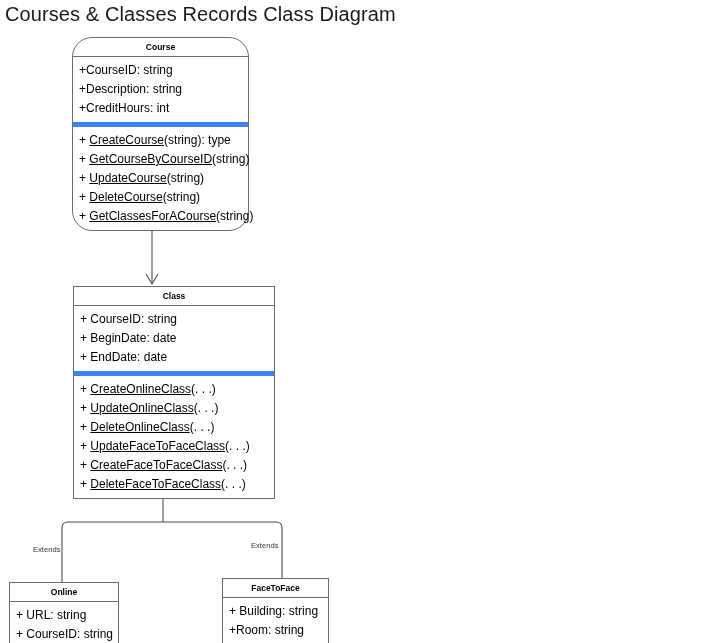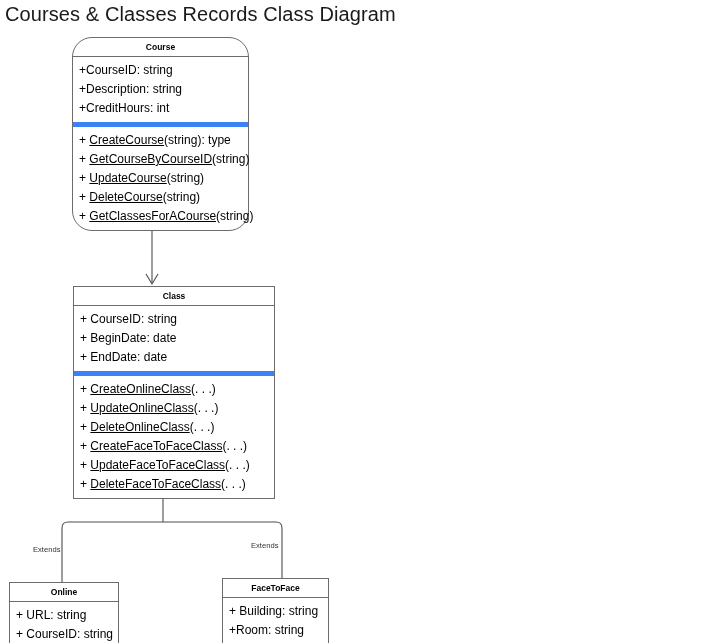"+ CreateFaceToFaceClass(. . .)" div.uml-row { order: before "+ UpdateFaceToFaceClass(. . .)" -> after "+ UpdateFaceToFaceClass(. . .)" }
